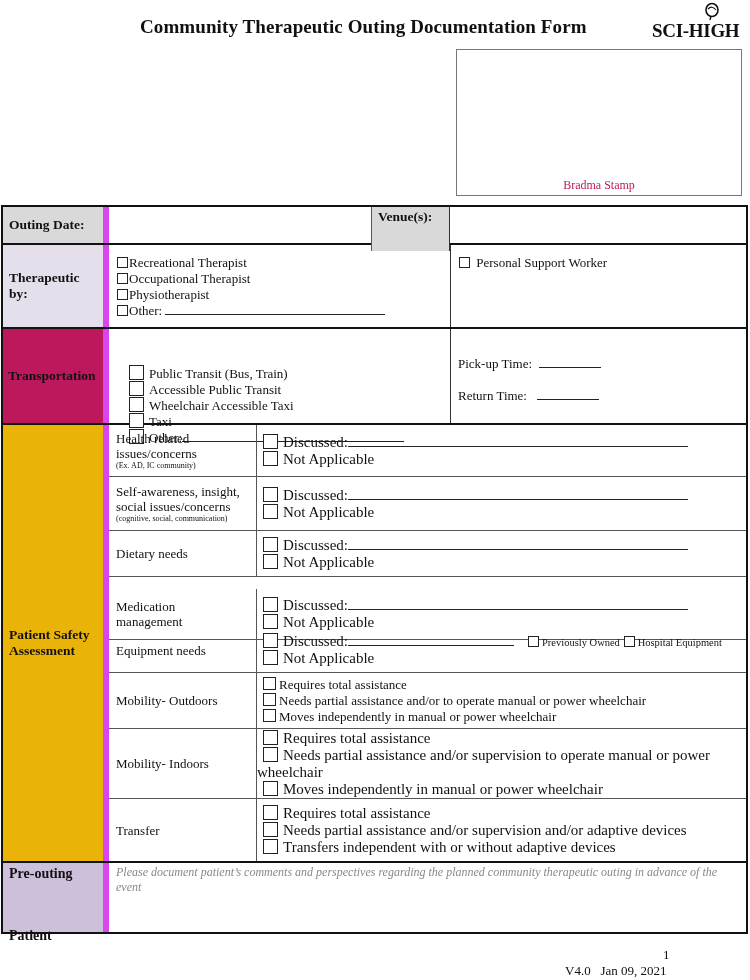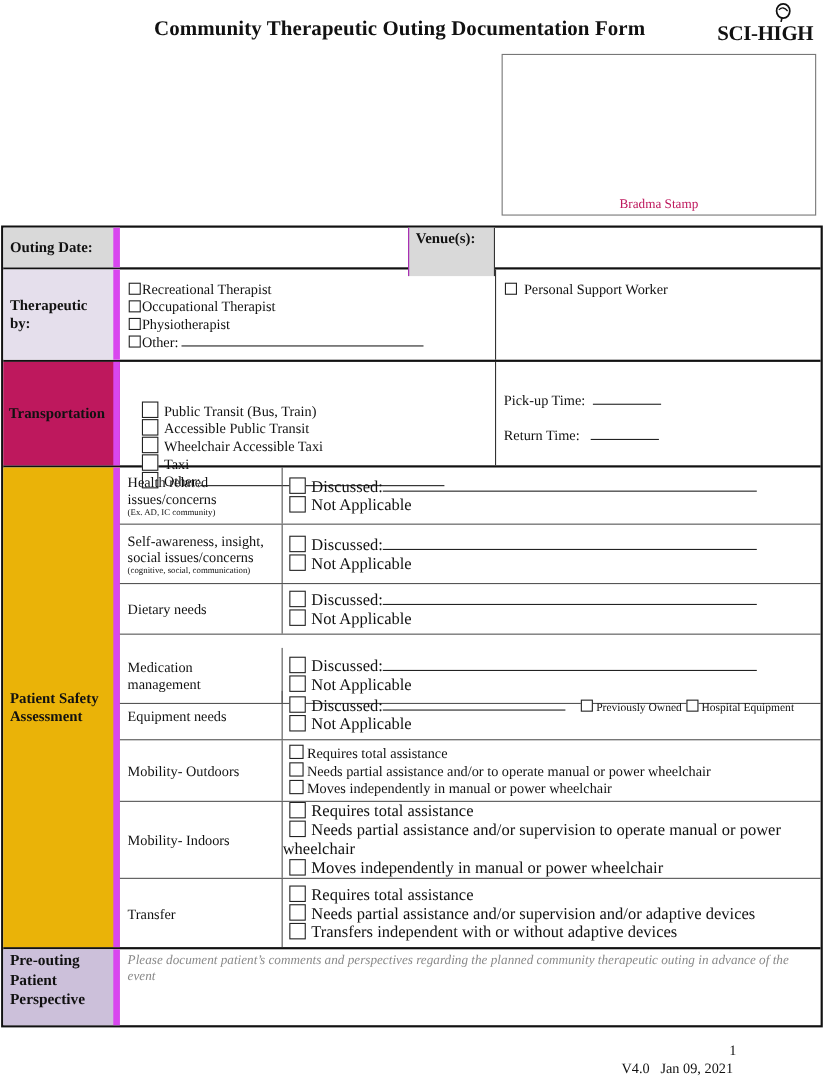"Pre-outing" div.lbl { gap: none -> 44px }
